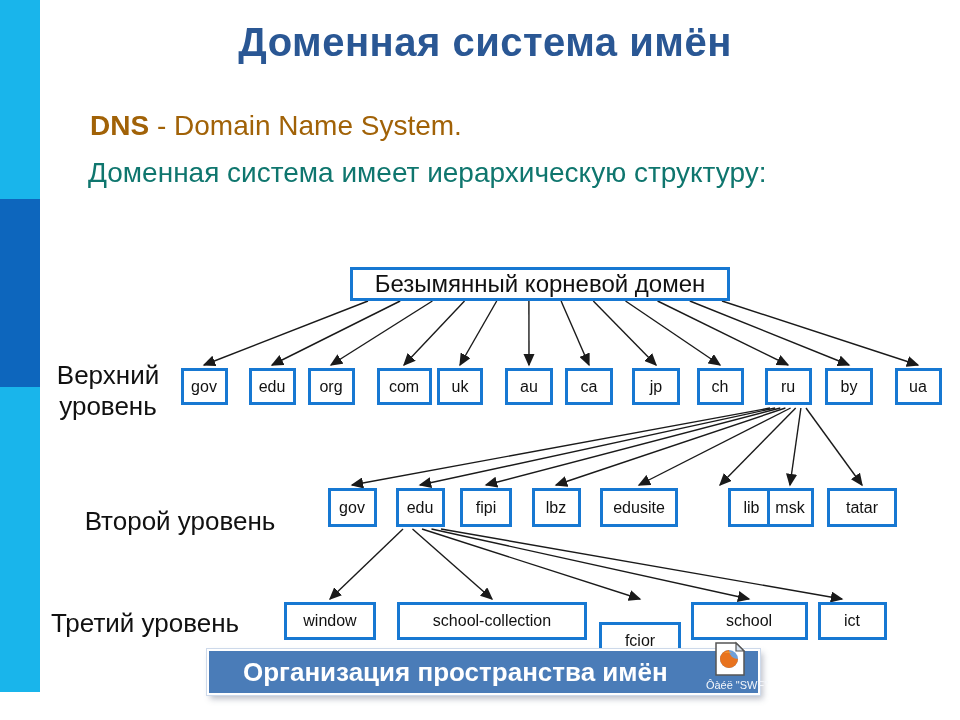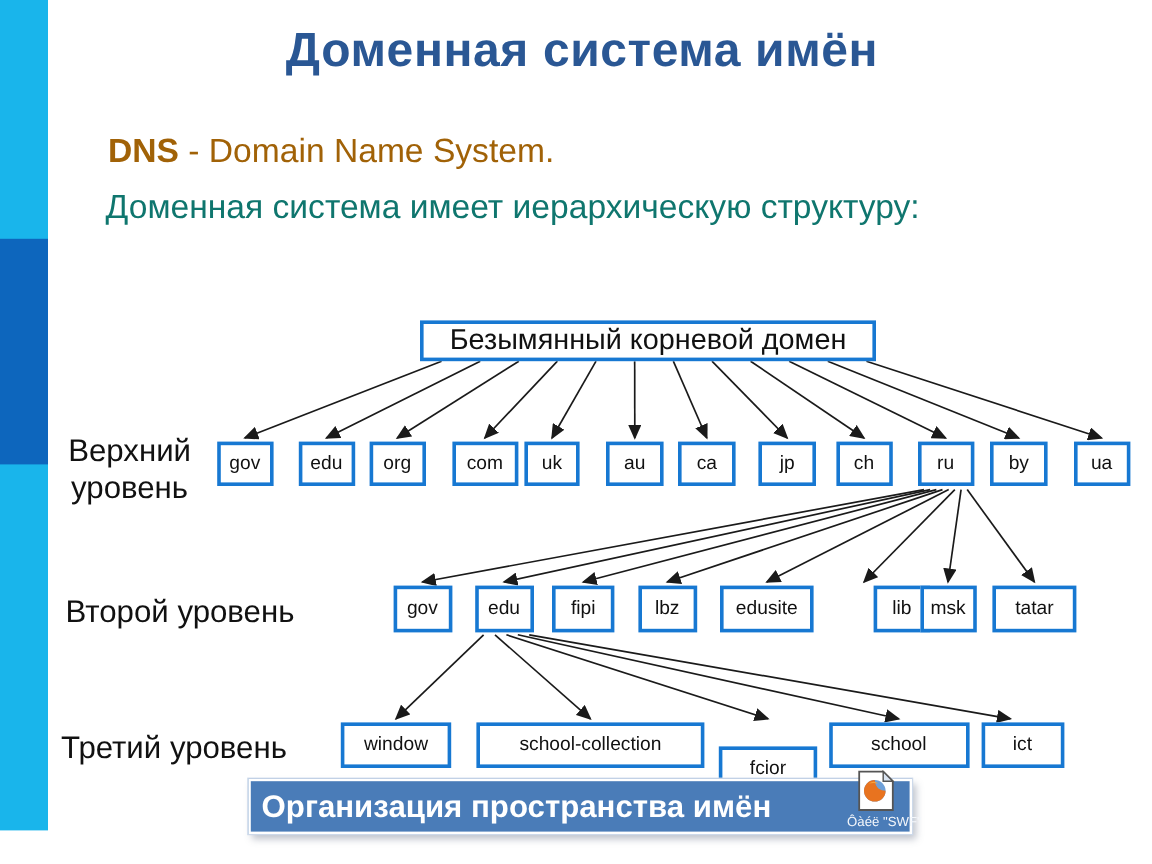"Второй уровень" #lvl2-label { padding-left: none -> 30px; top: 494px -> 506px }
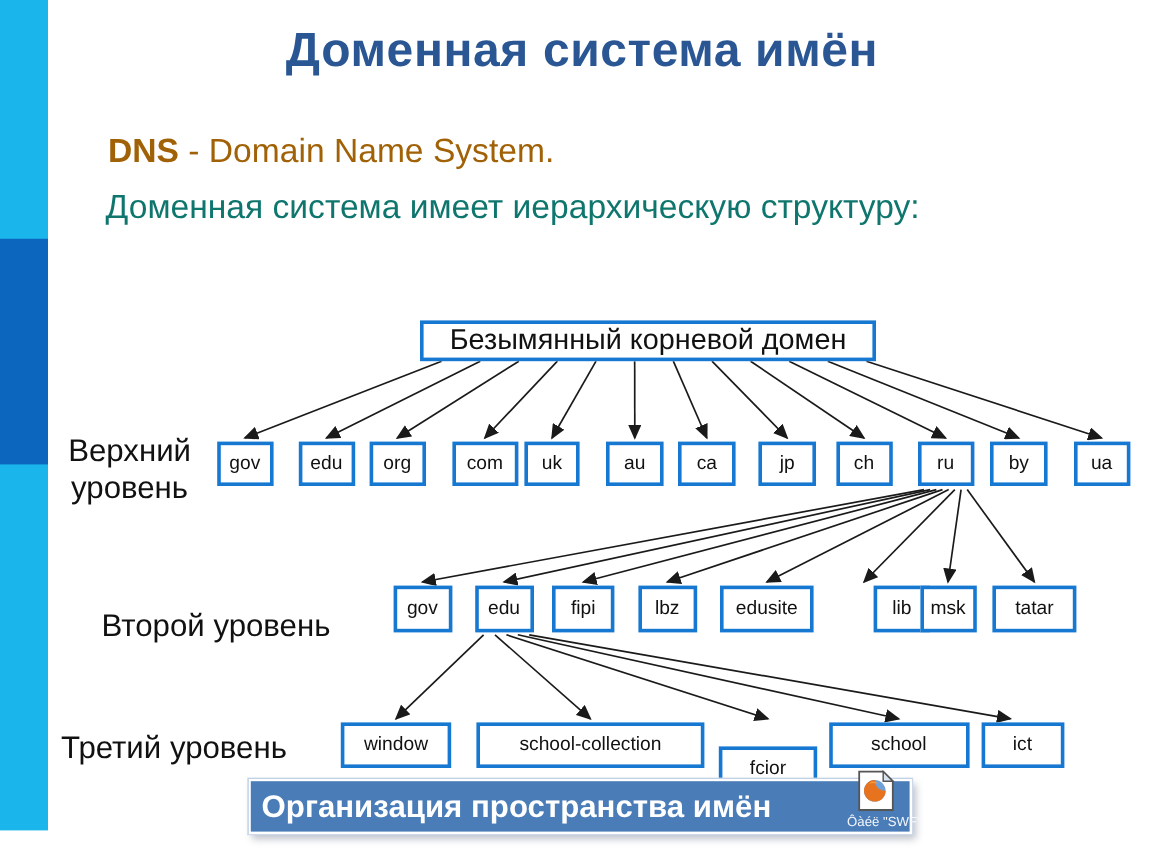"Организация пространства имён" #banner-text { padding-left: 9px -> 34px }
